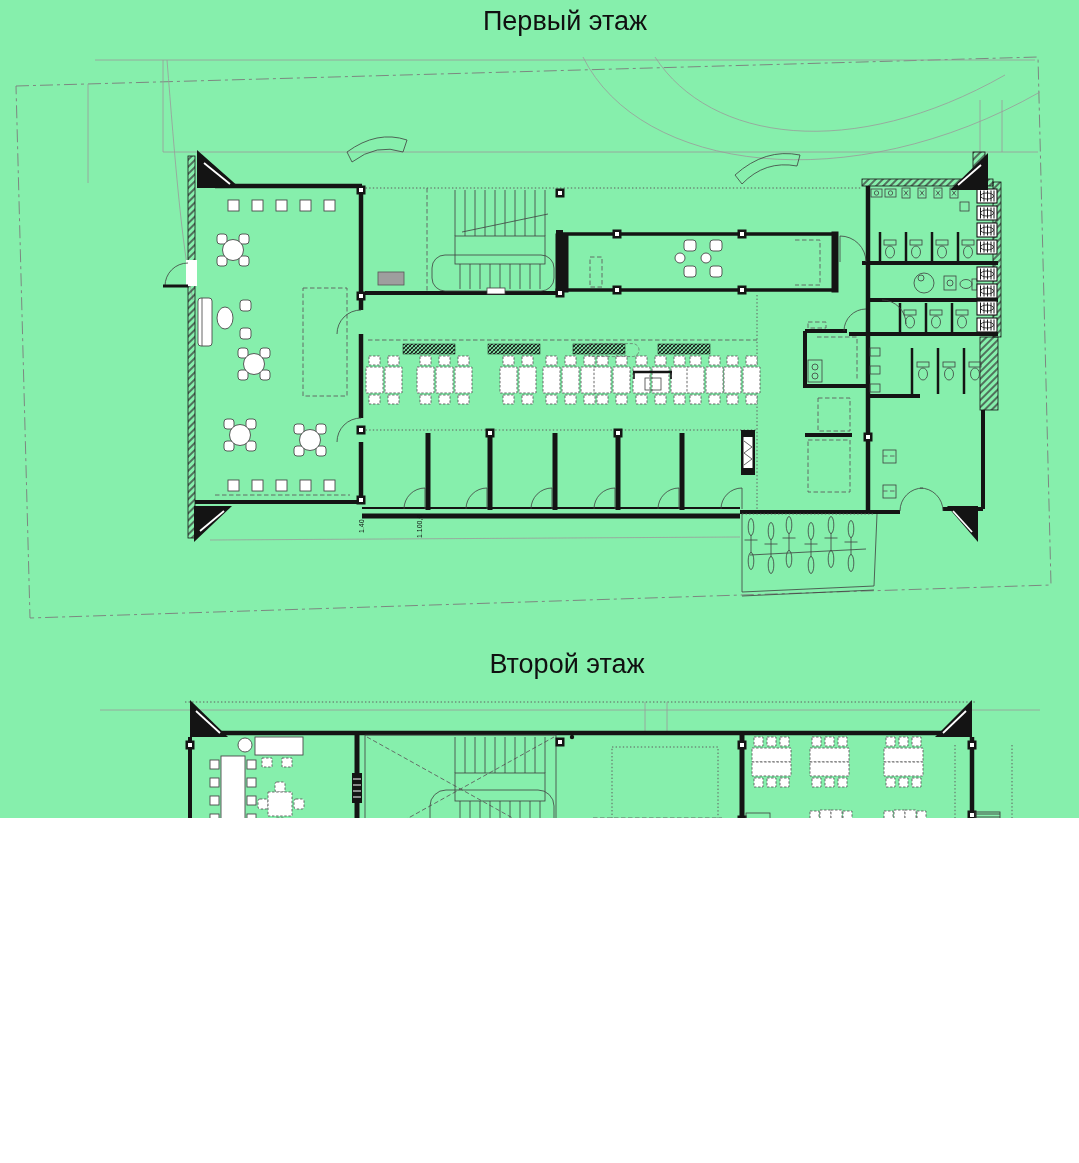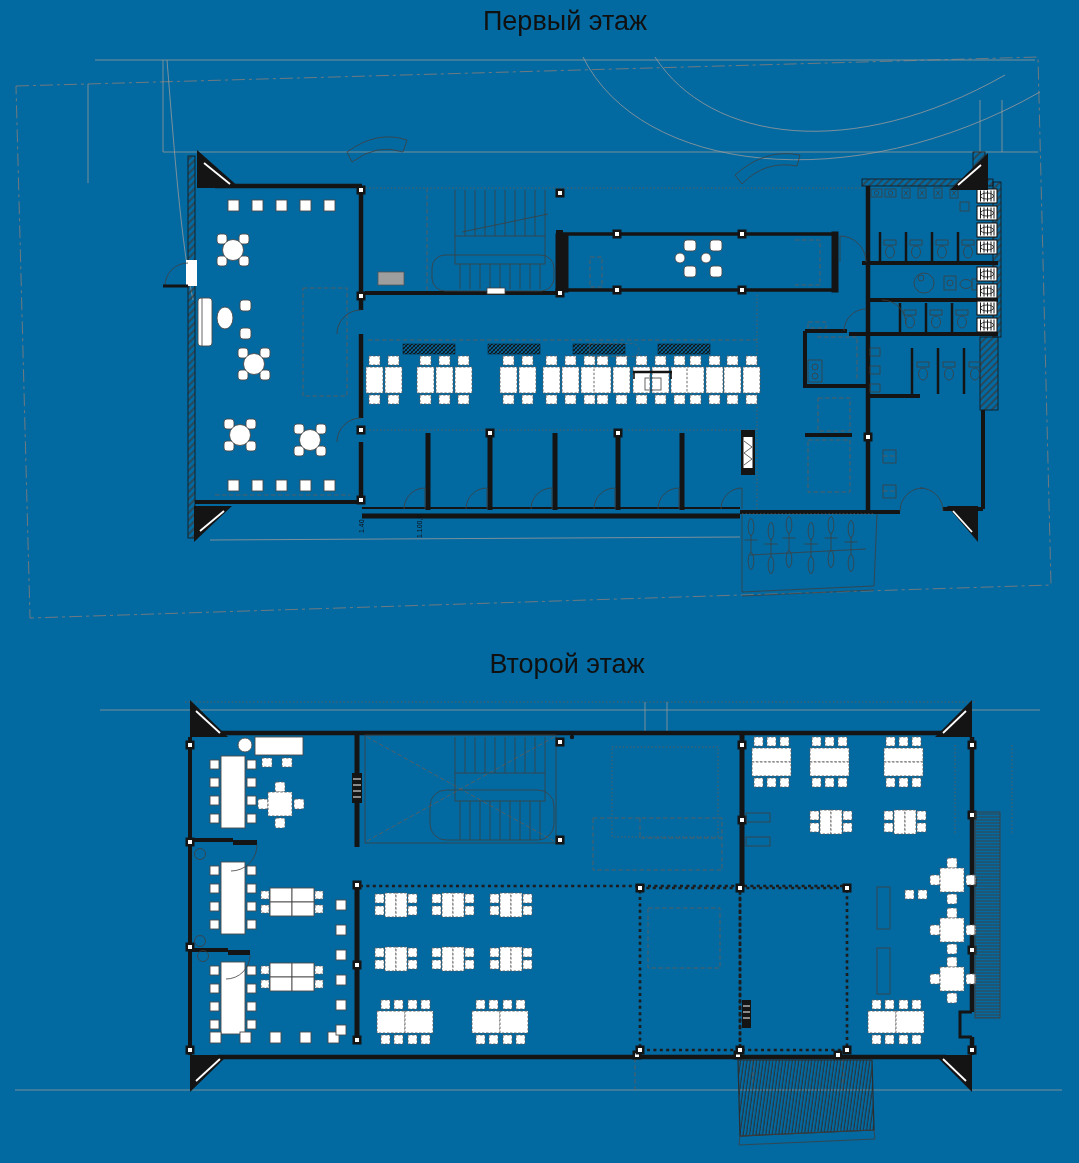"Первый этаж" .stage { background: #0369a1 -> #86efac; height: 1163px -> 818px }
